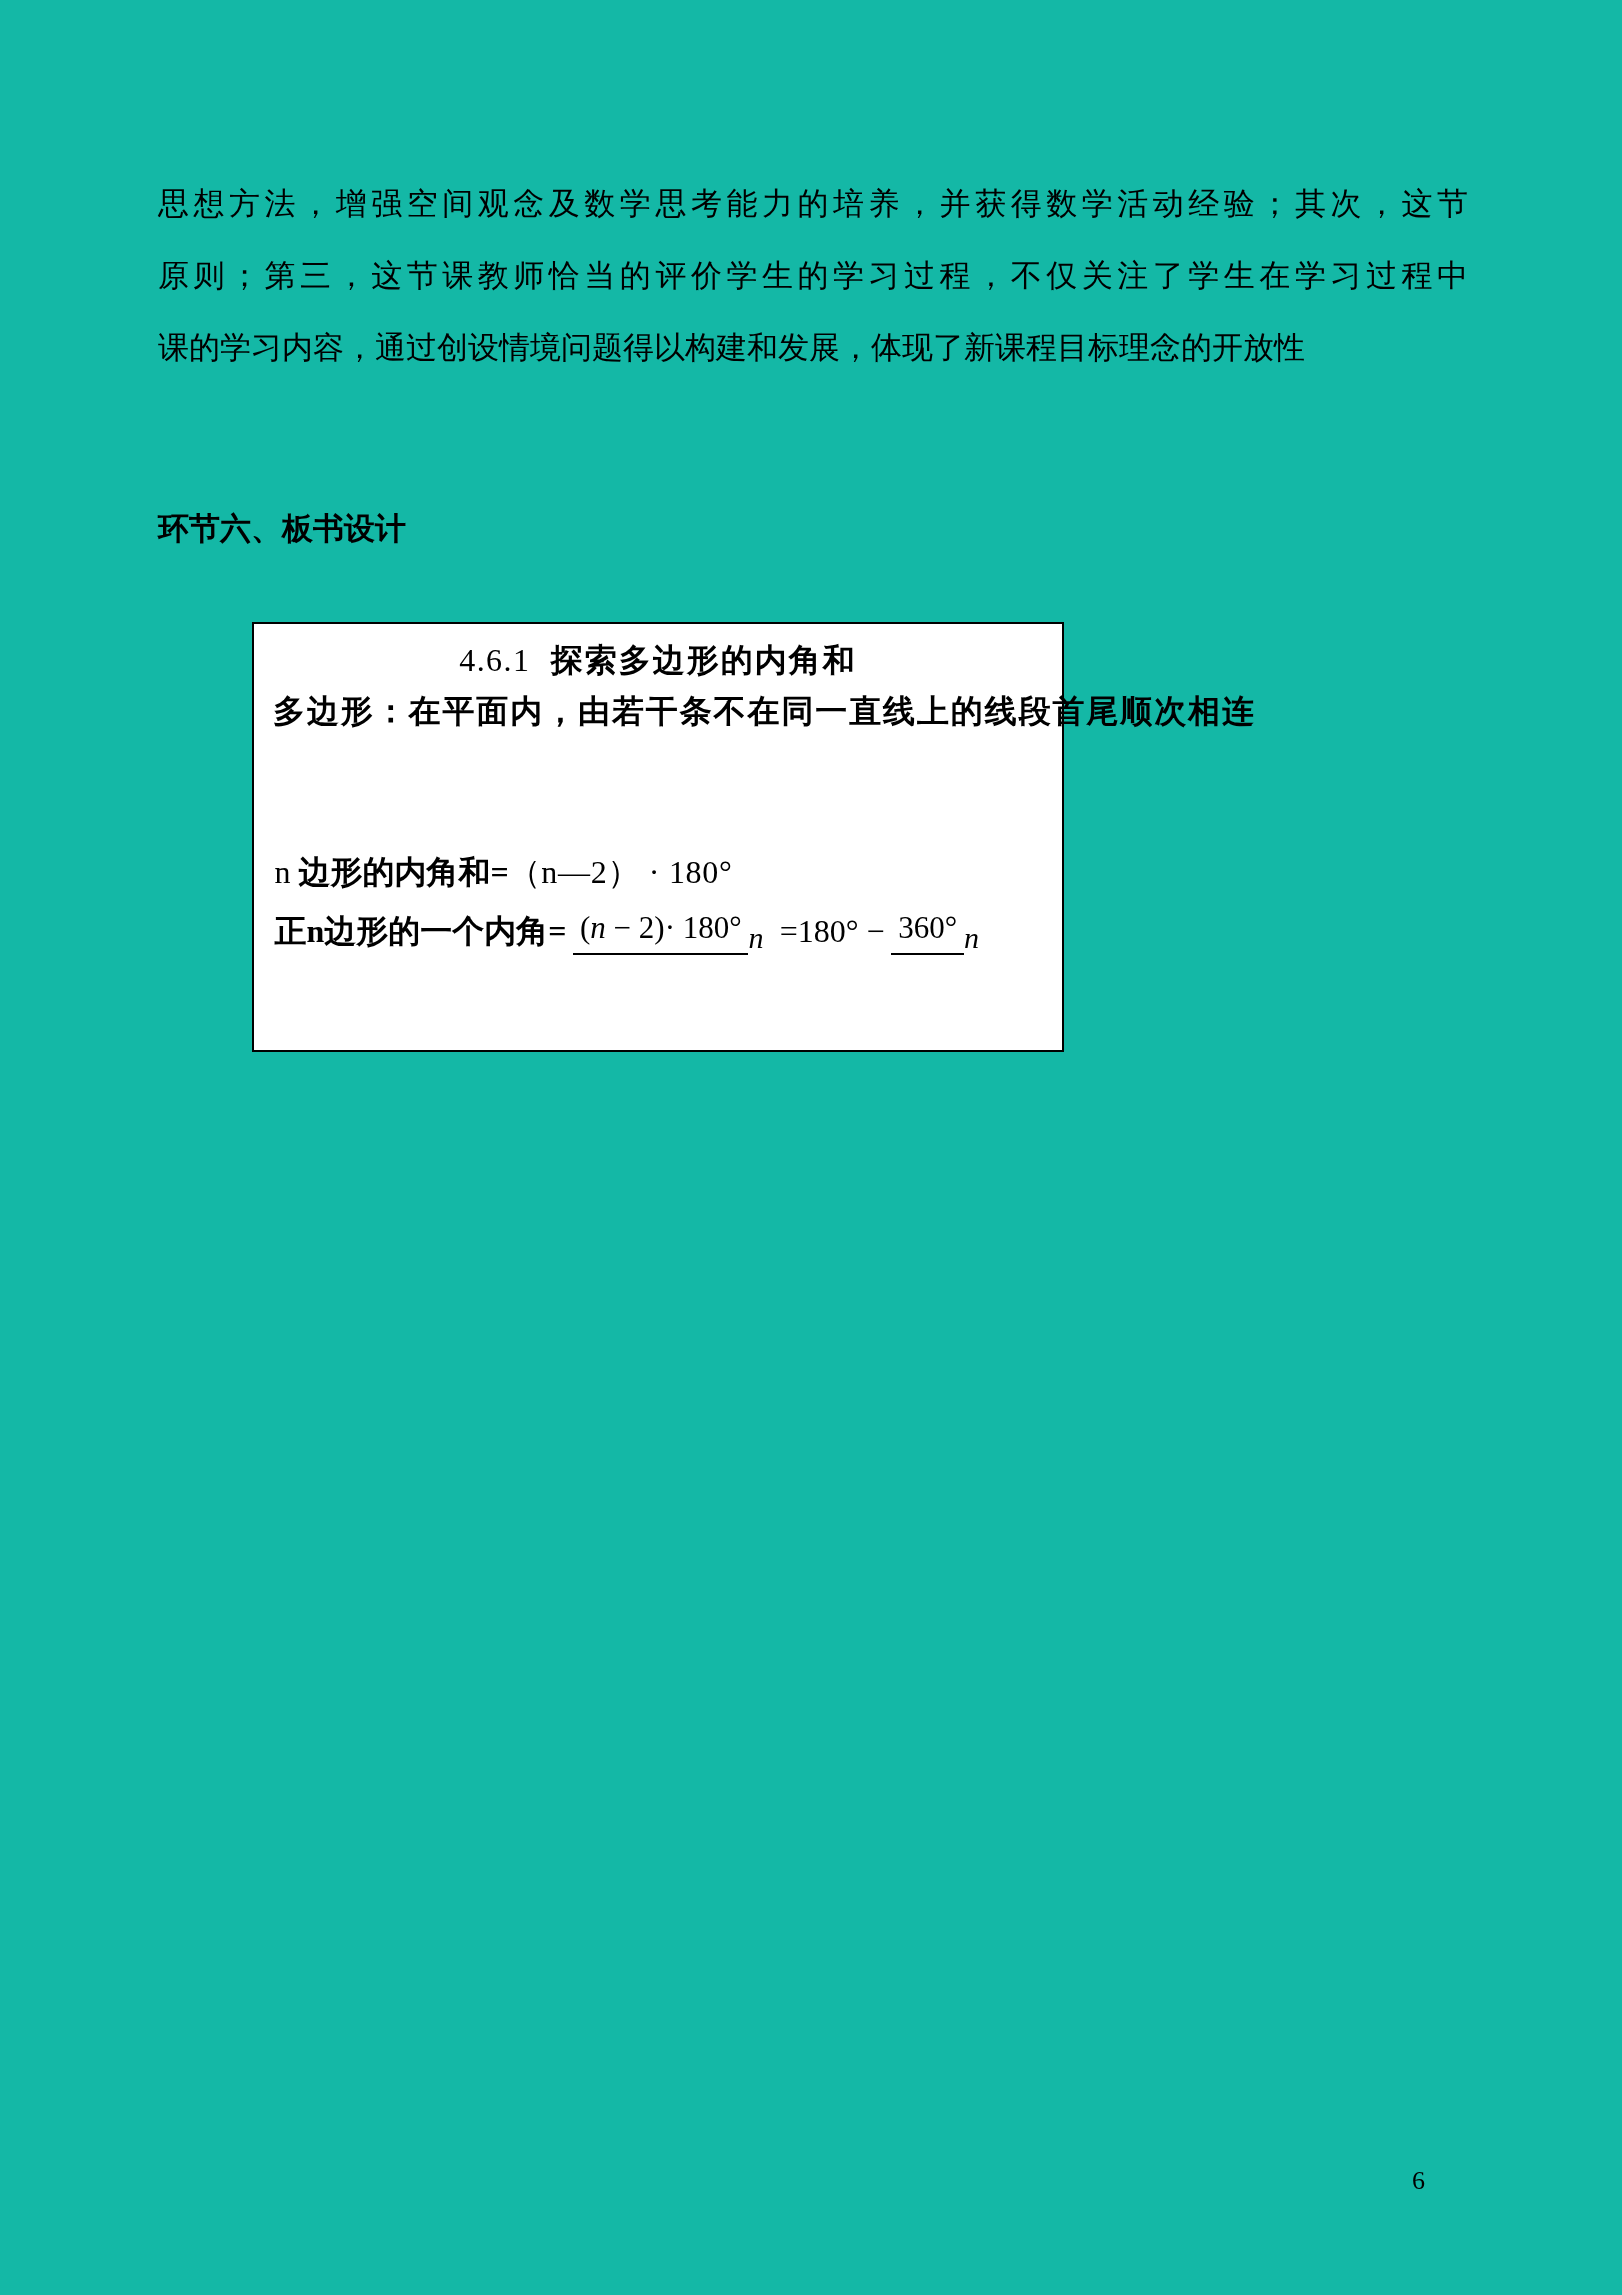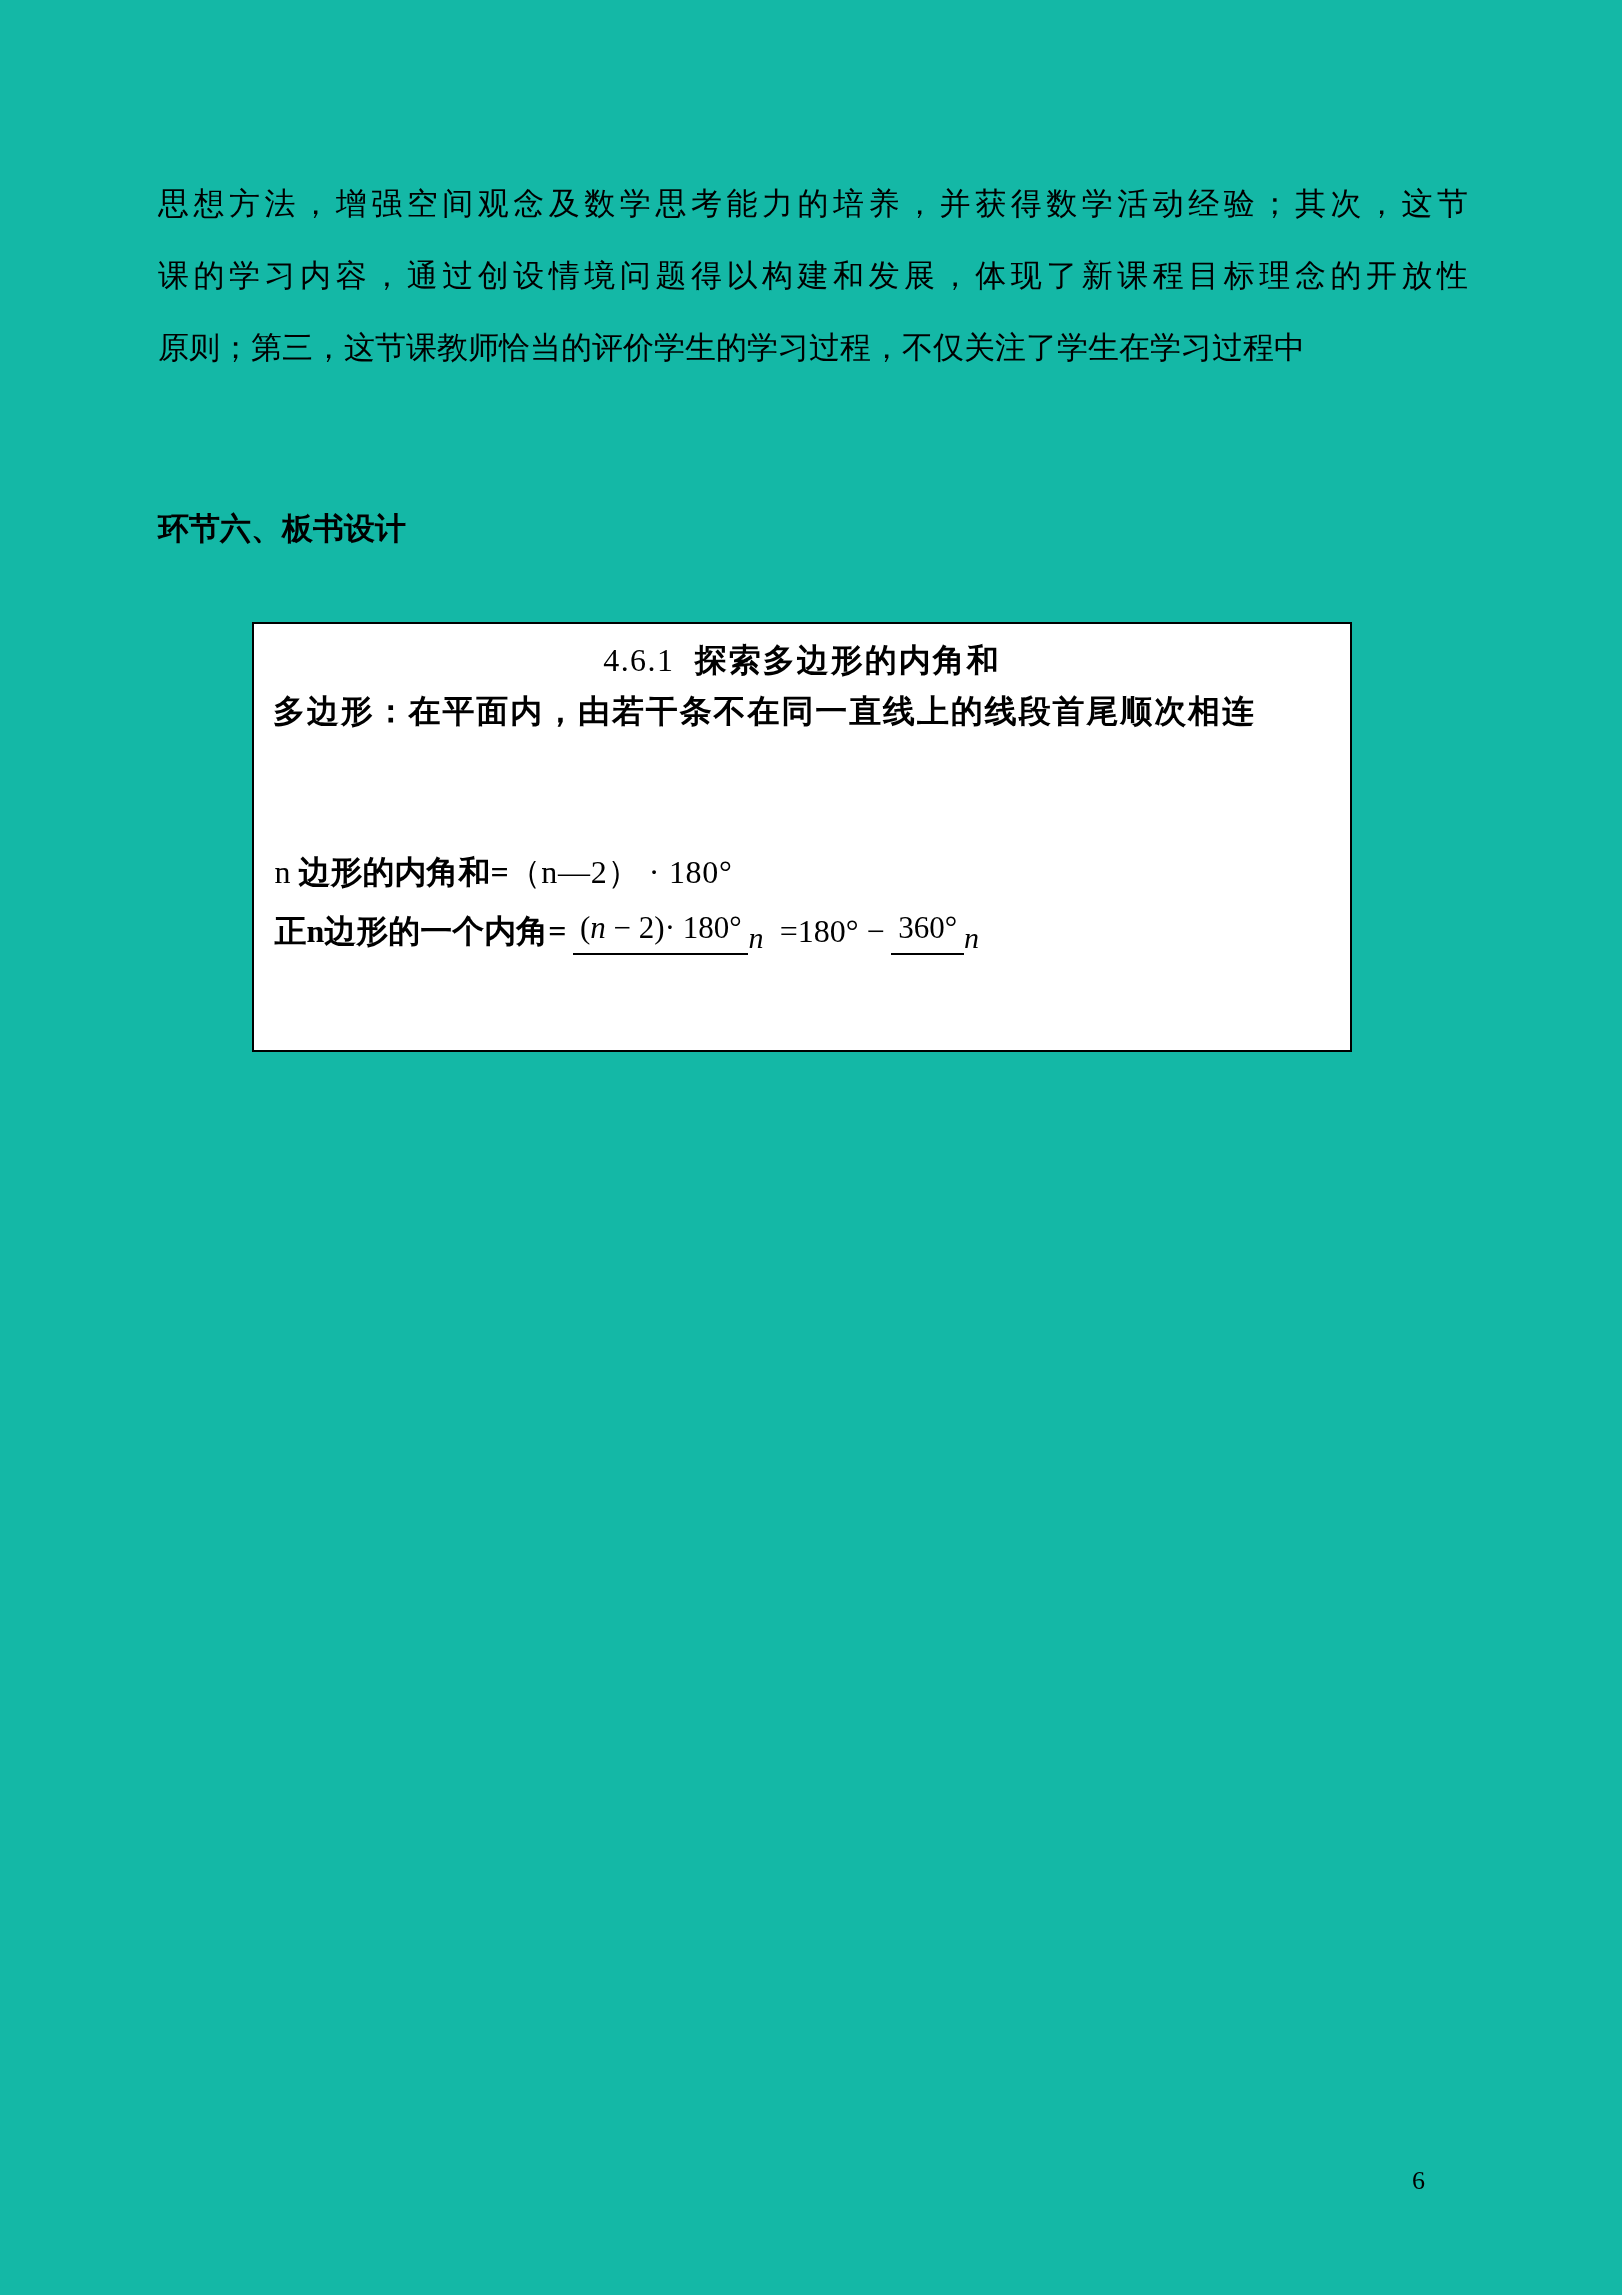"课的学习内容，通过创设情境问题得以构建和发展，体现了新课程目标理念的开放性" div.para-line { order: before "原则；第三，这节课教师恰当的评价学生的学习过程，不仅关注了学生在学习过程中" -> after "原则；第三，这节课教师恰当的评价学生的学习过程，不仅关注了学生在学习过程中" }
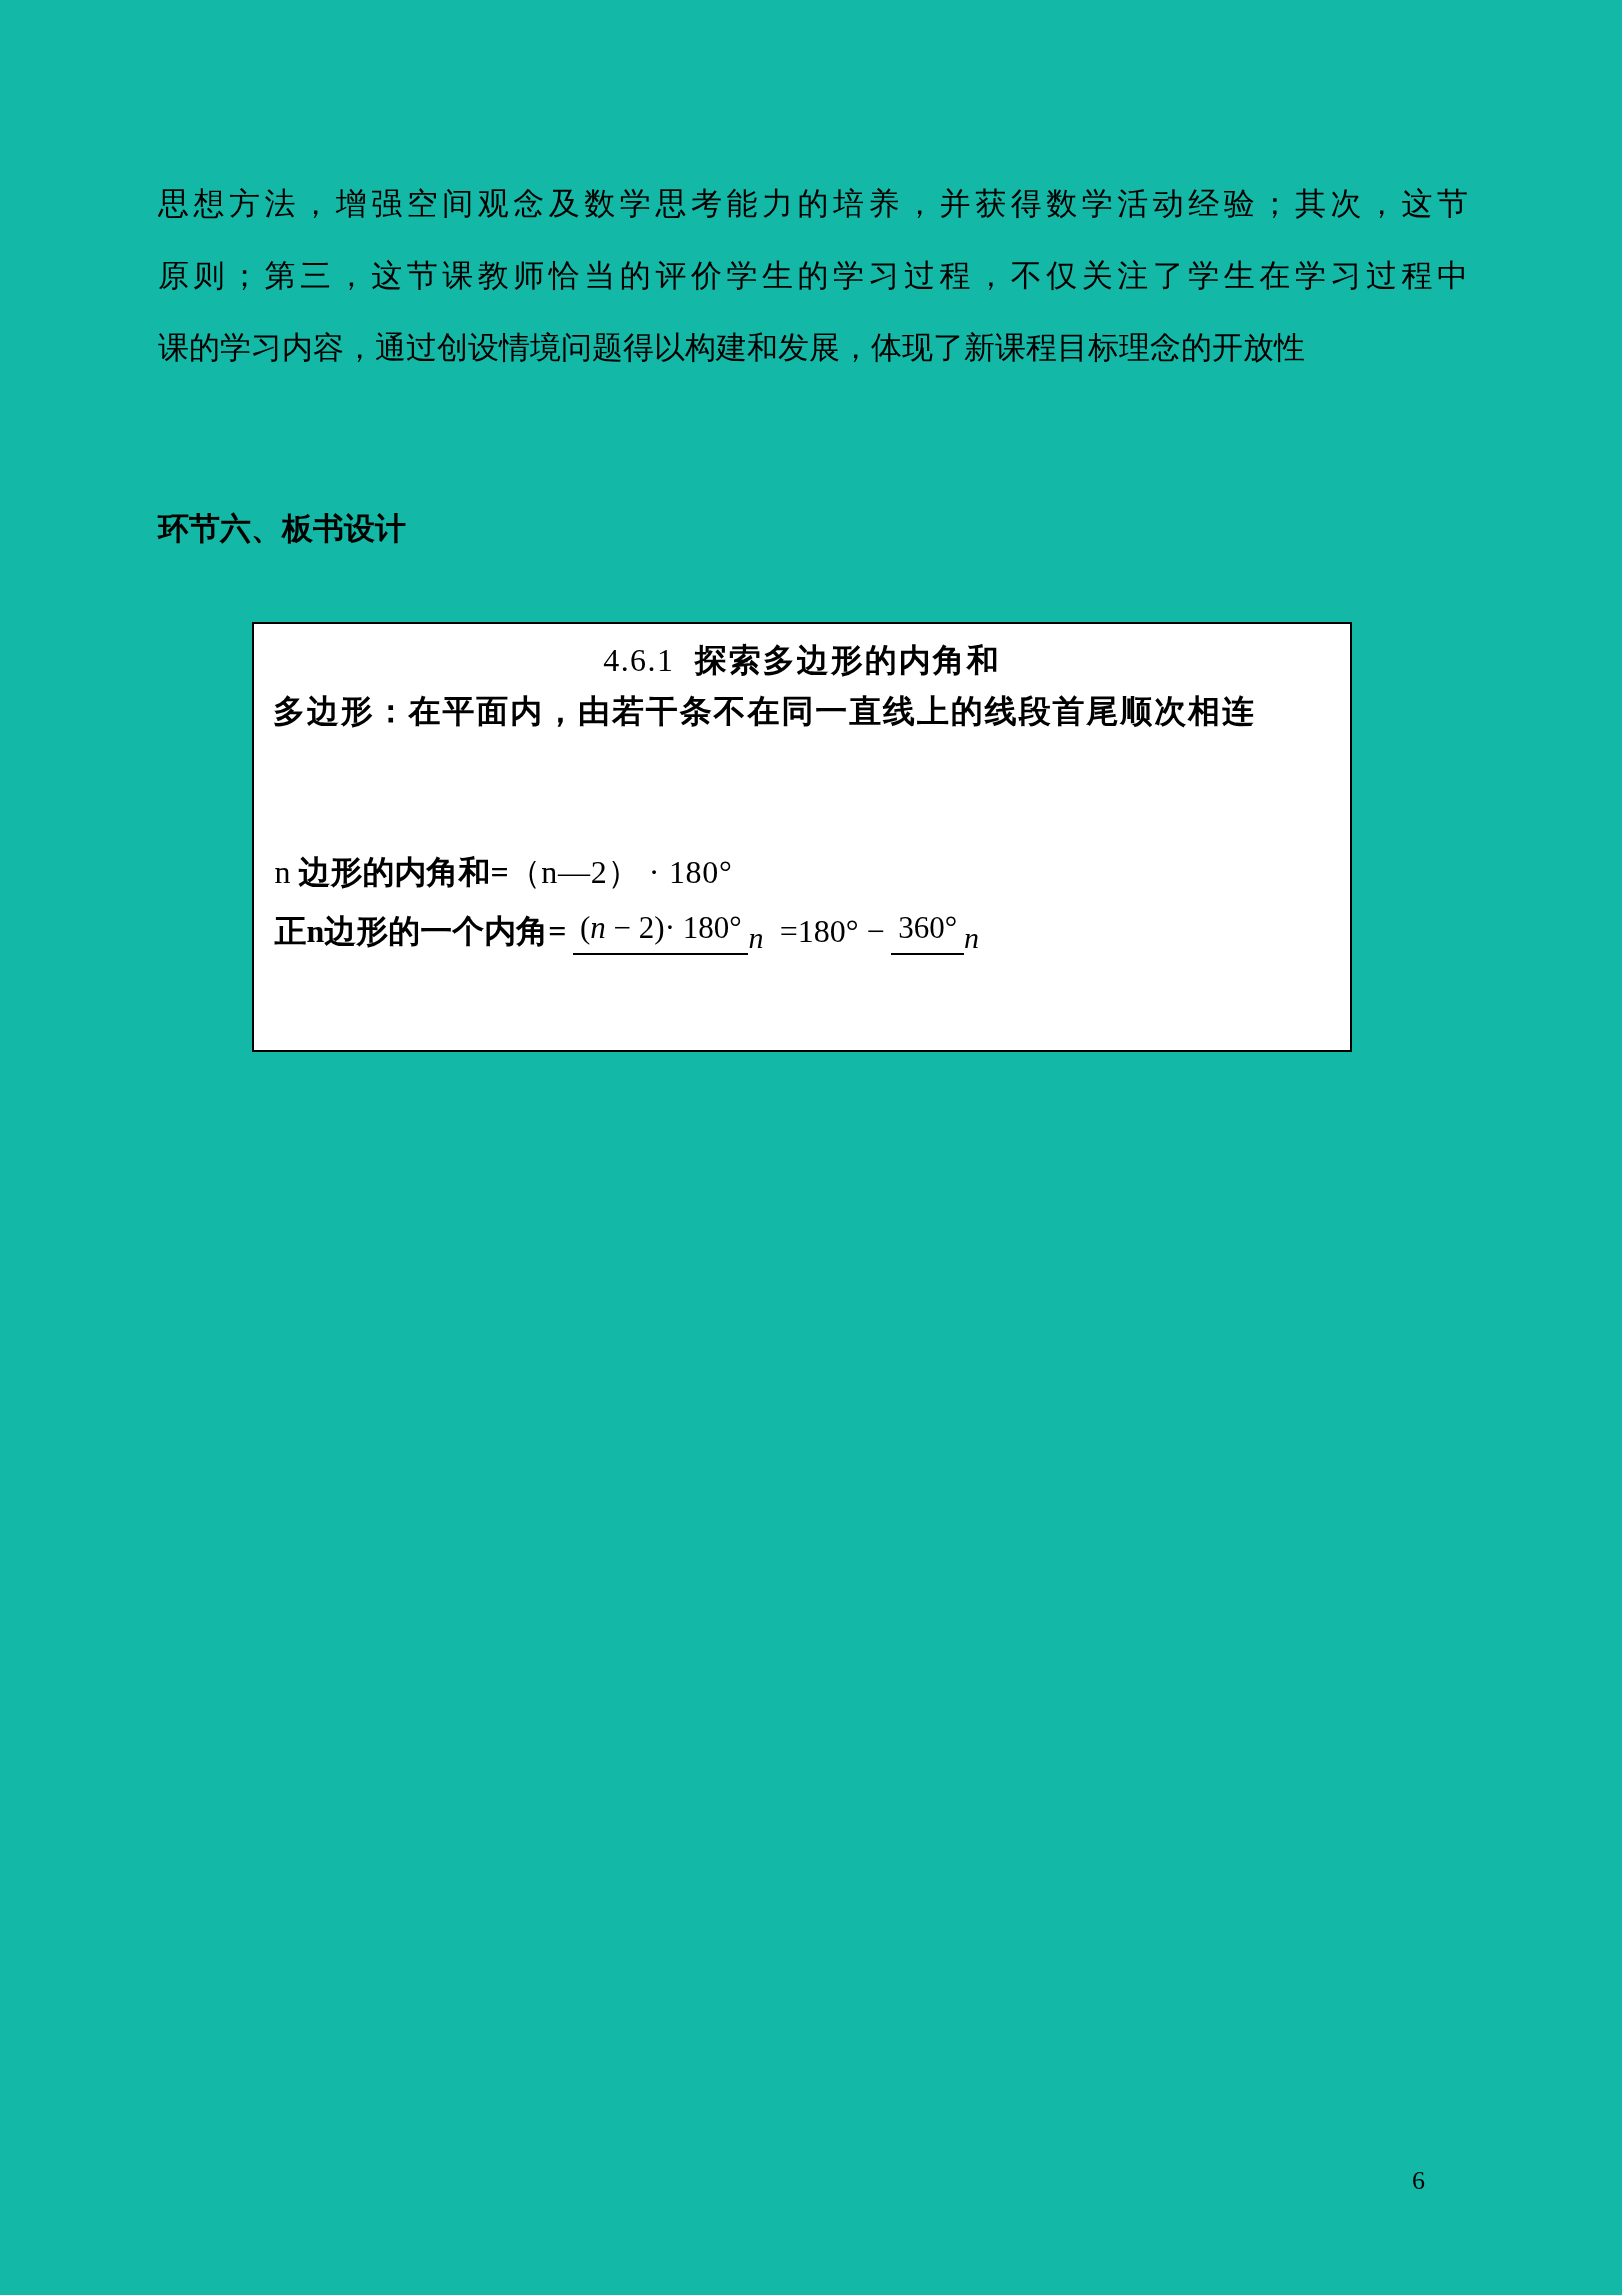"4.6.1 探索多边形的内角和" .board-box { width: 1100px -> 812px }
